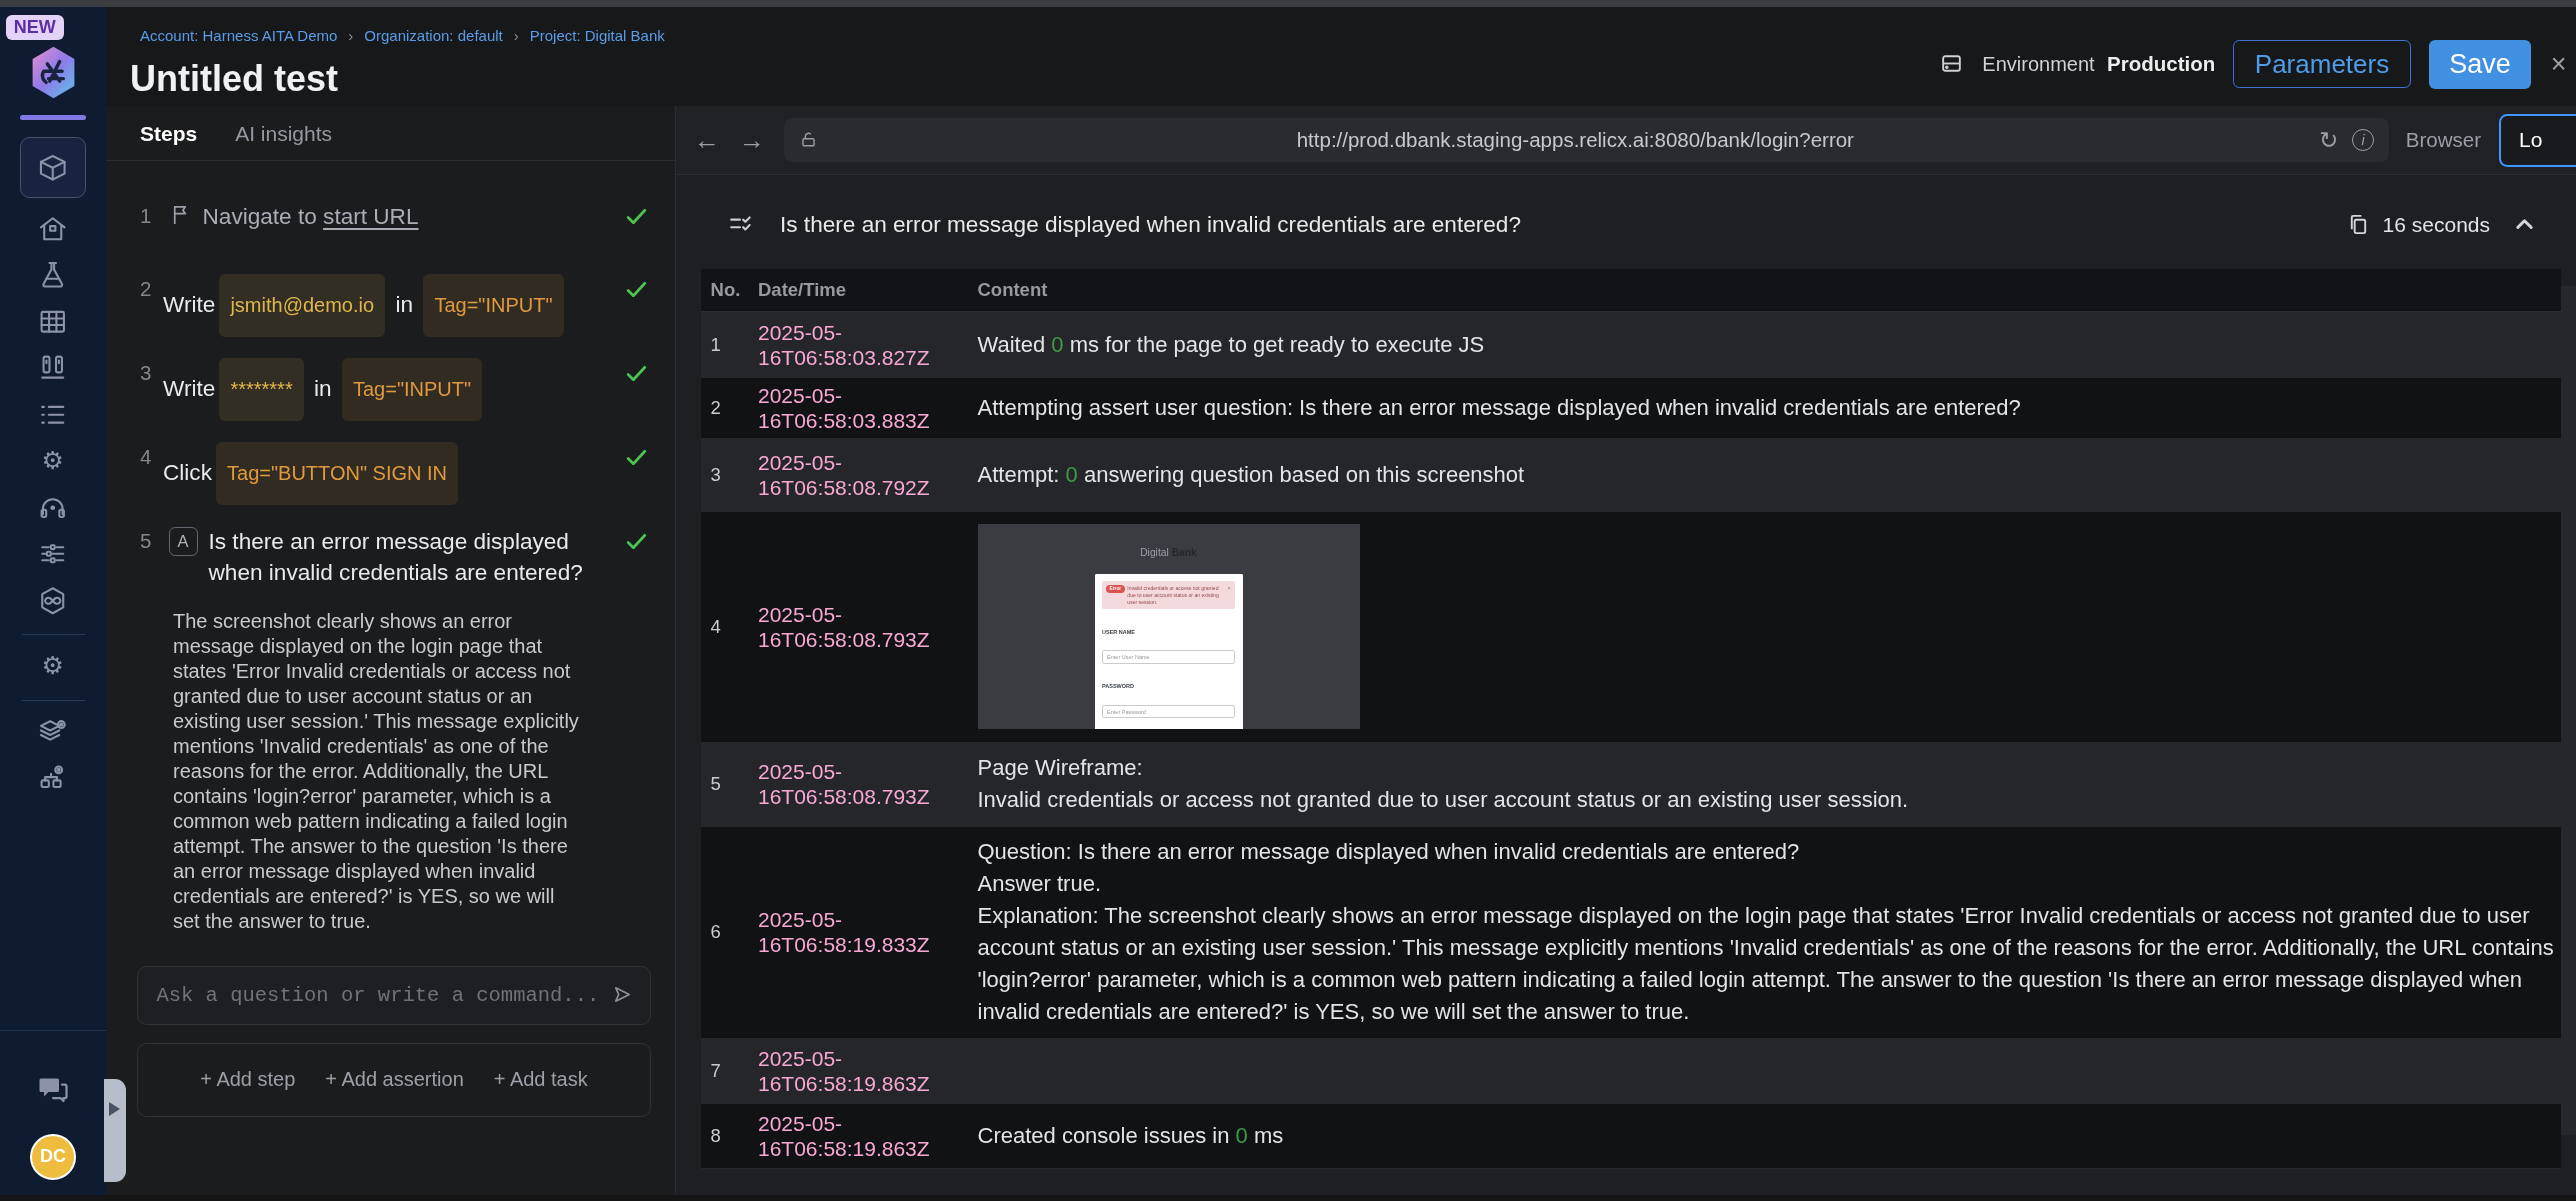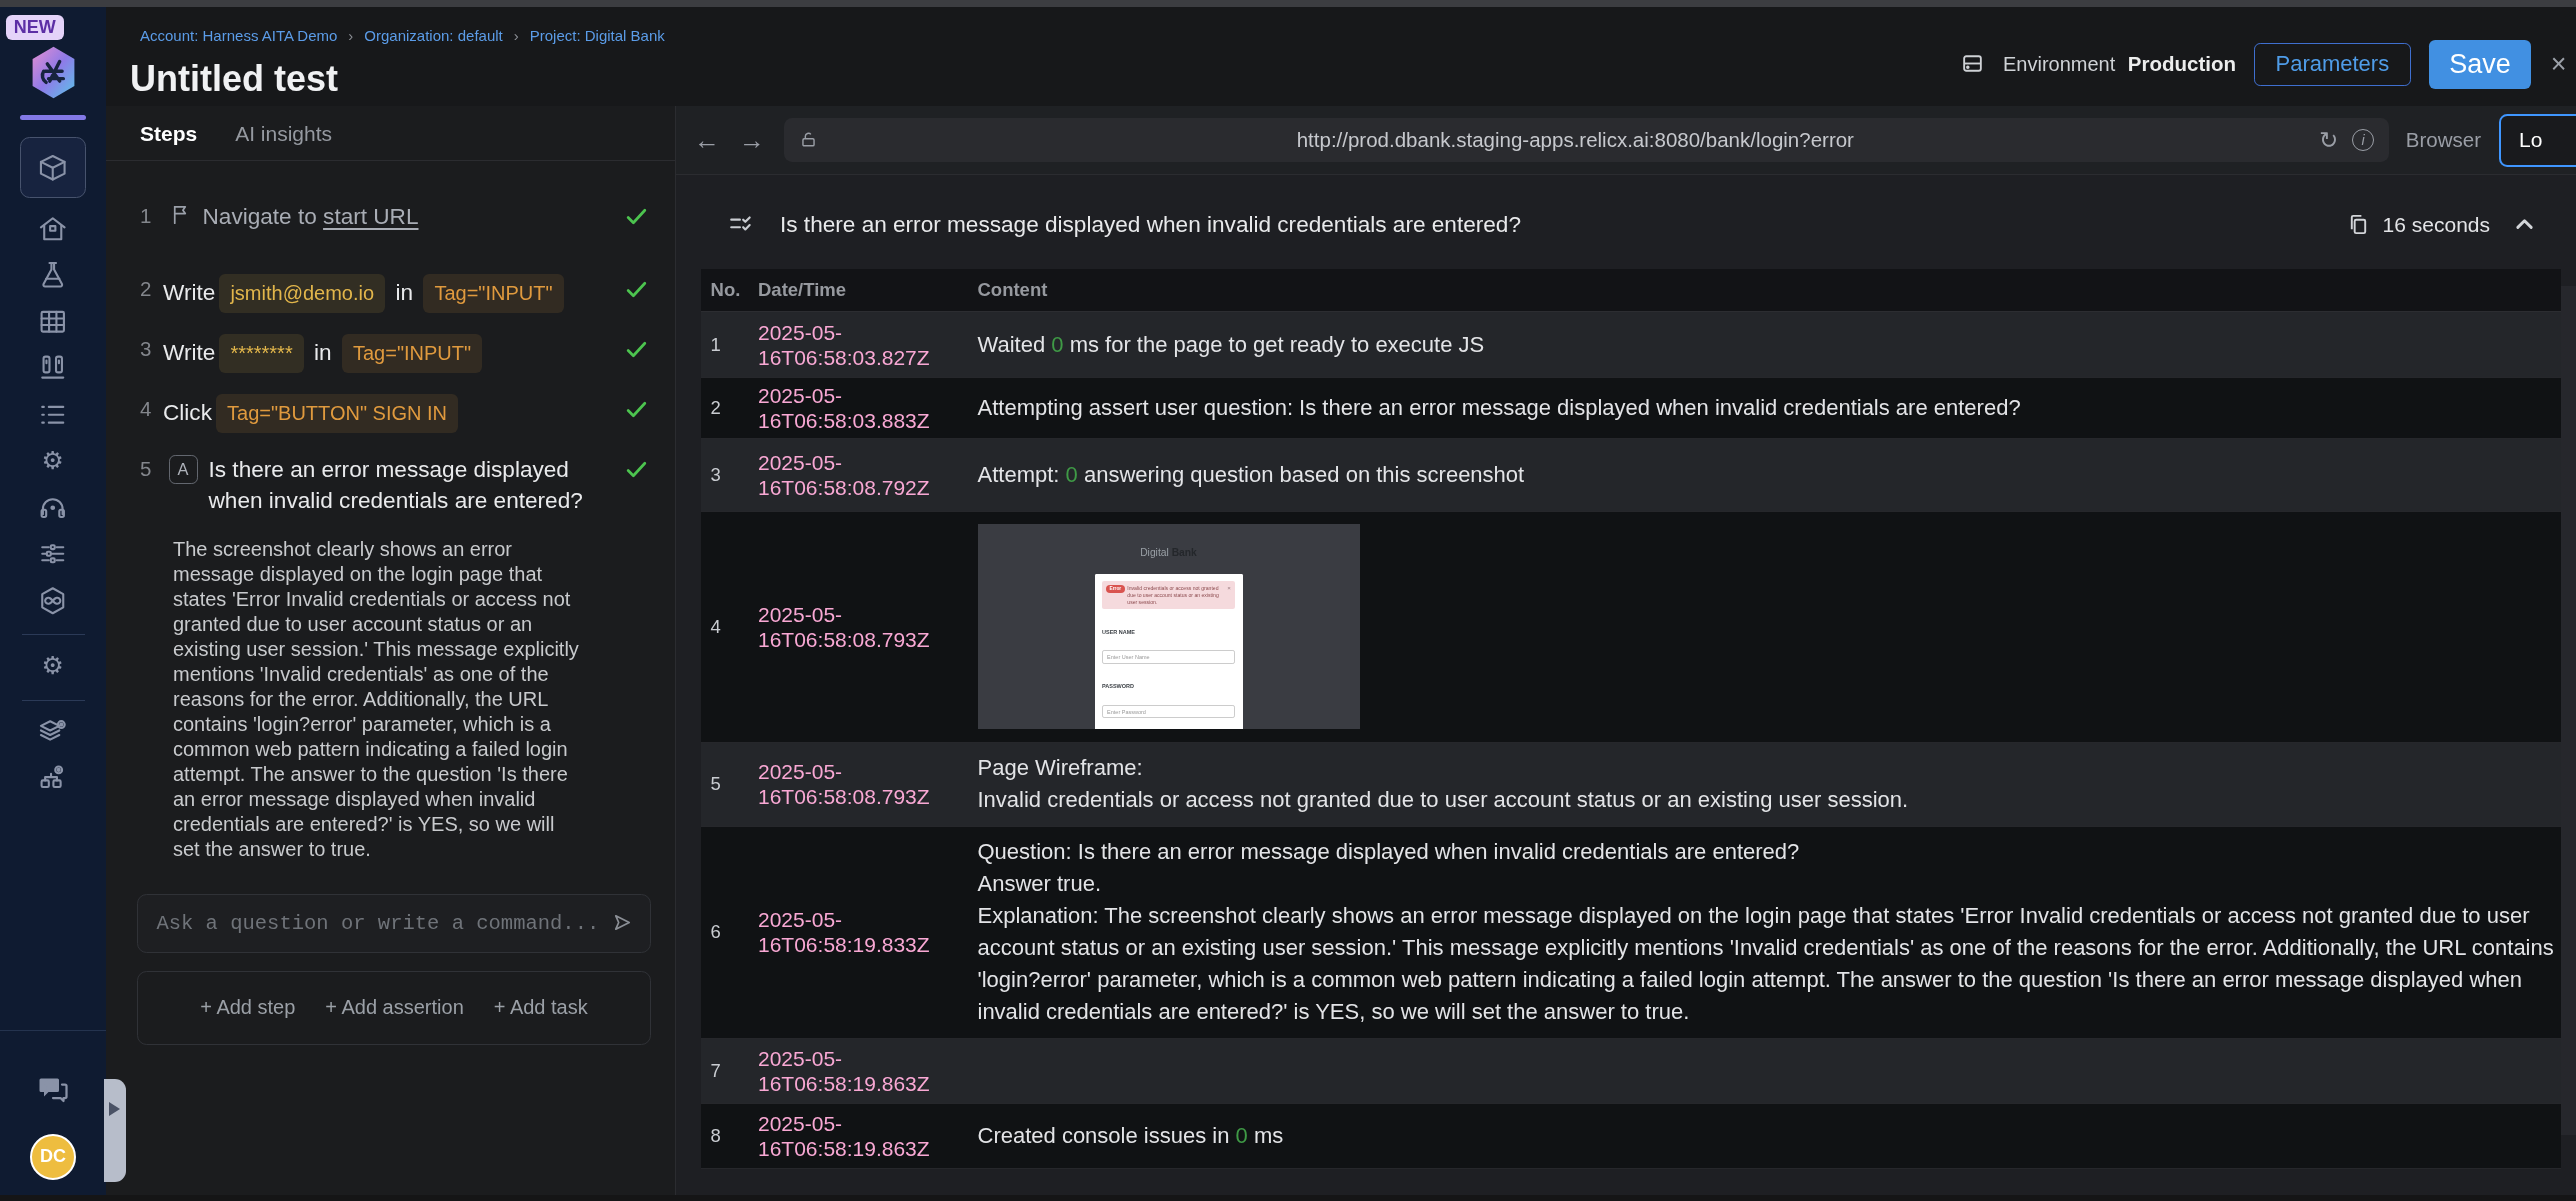"Parameters" .btn-params { font-size: 22px -> 26px }
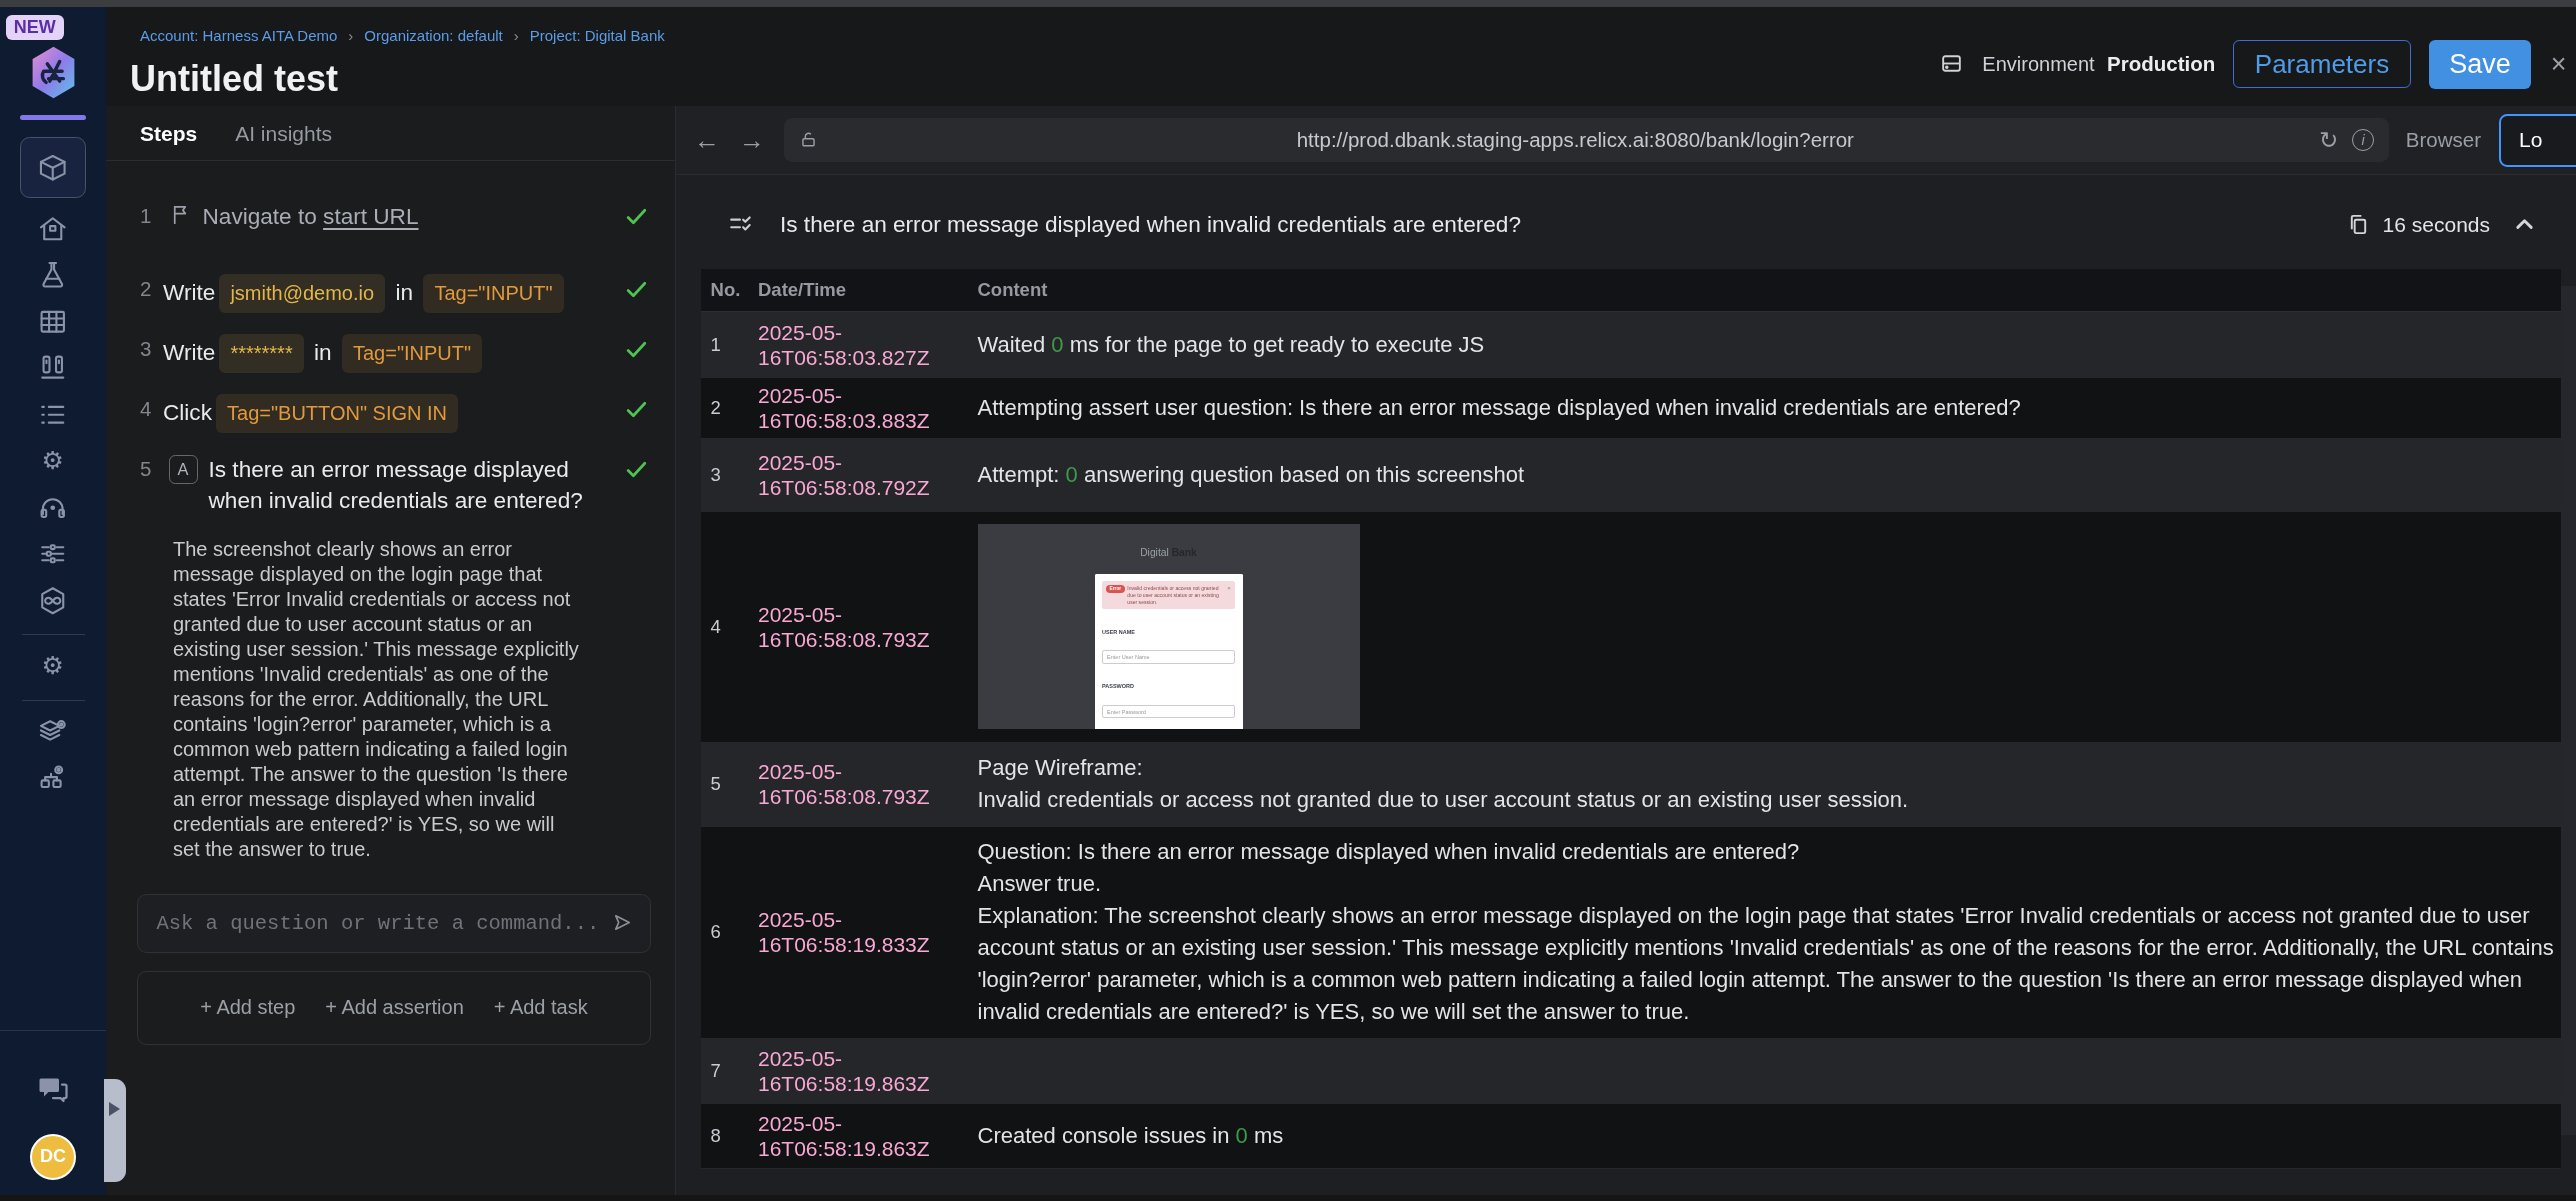"jsmith@demo.io" .chip { padding: 4px 11px -> 16px 11px }
